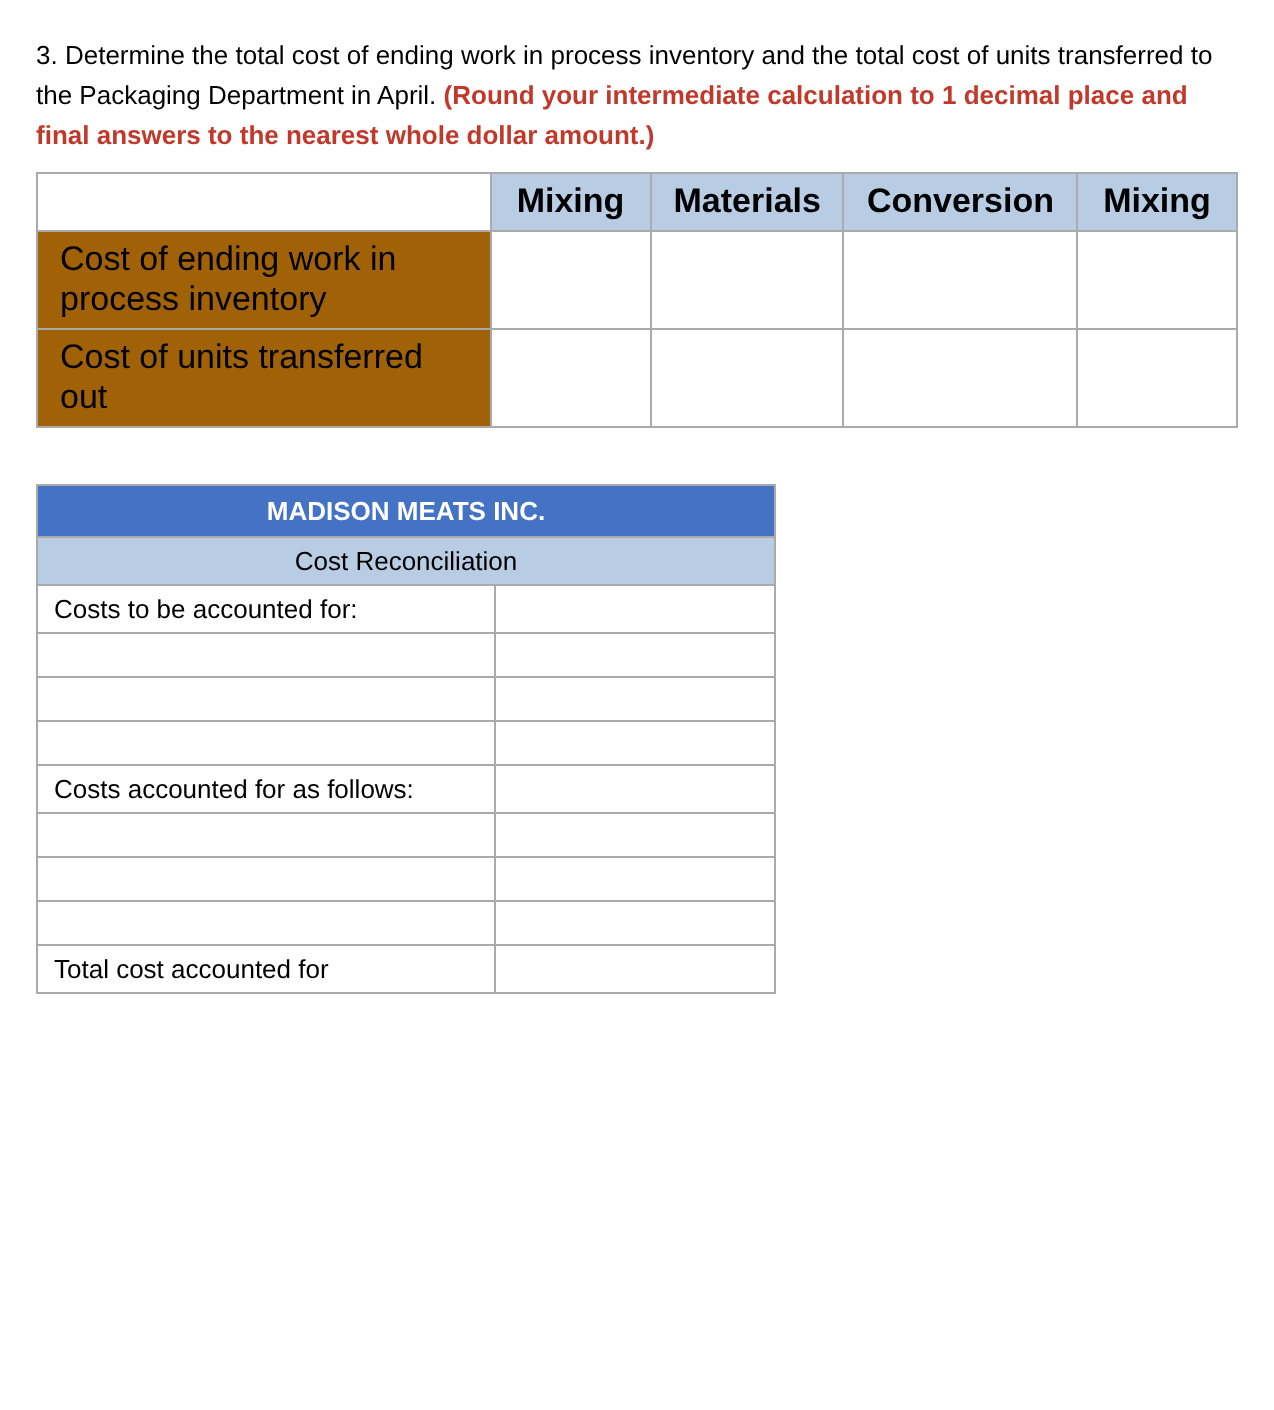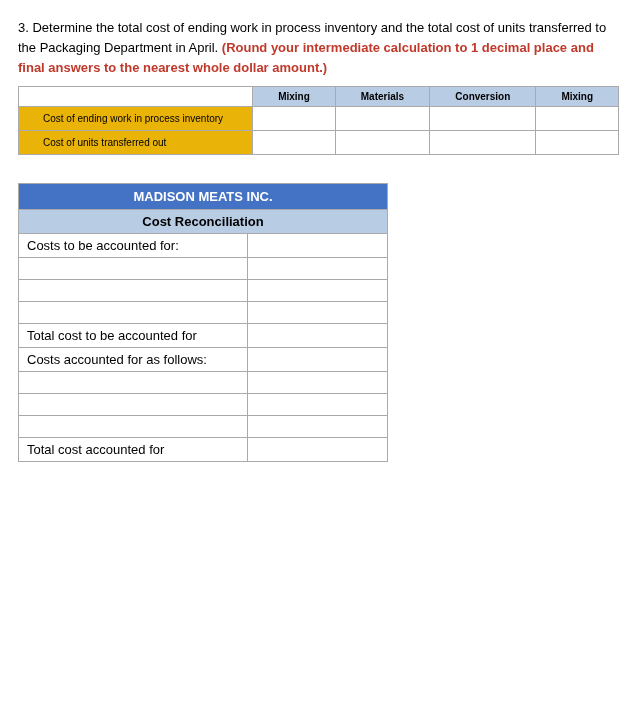"Mixing" .table-q3 th, .table-q3 td { font-size: 10px -> 17px; padding: 4px 24px -> 4px 11px }
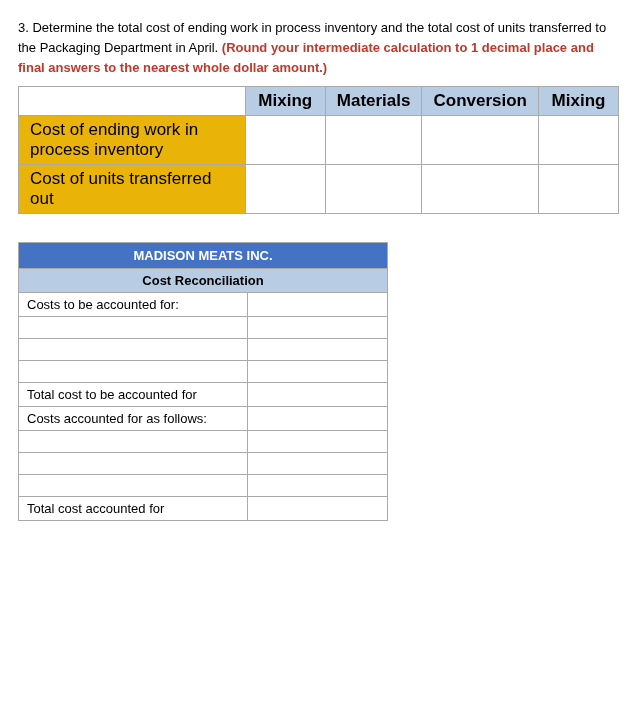"Cost of ending work in" .table-q3 td.label-cell { background: #eab308 -> #a16207 }
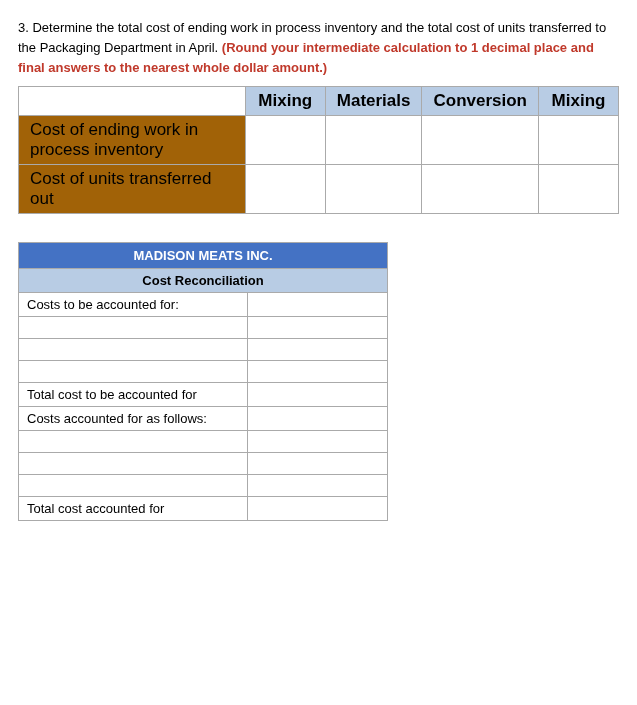"Cost Reconciliation" .table-q4 .header-subtitle { font-weight: bold -> normal }
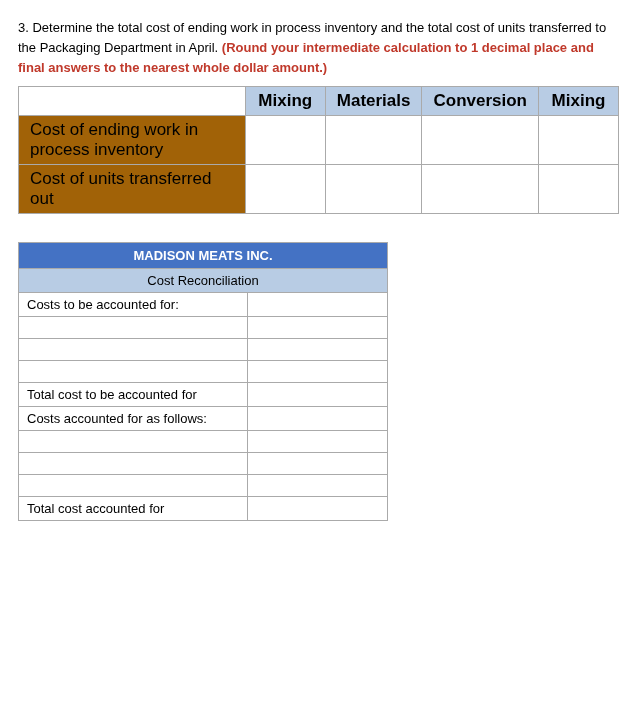"Total cost to be accounted" tr { html: <tr> <td>Total cost to be accounted for</td> <td></td> </tr> -> none }
